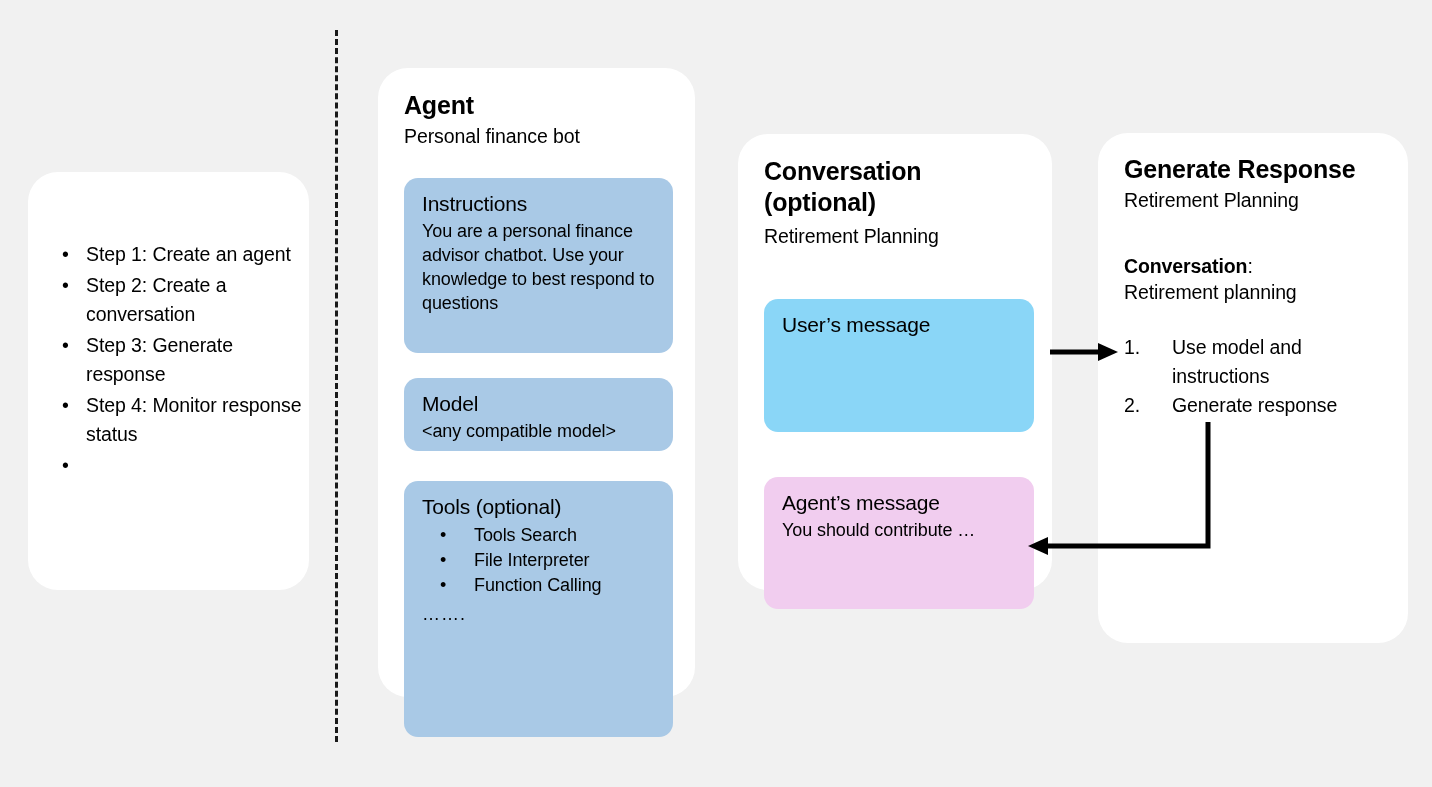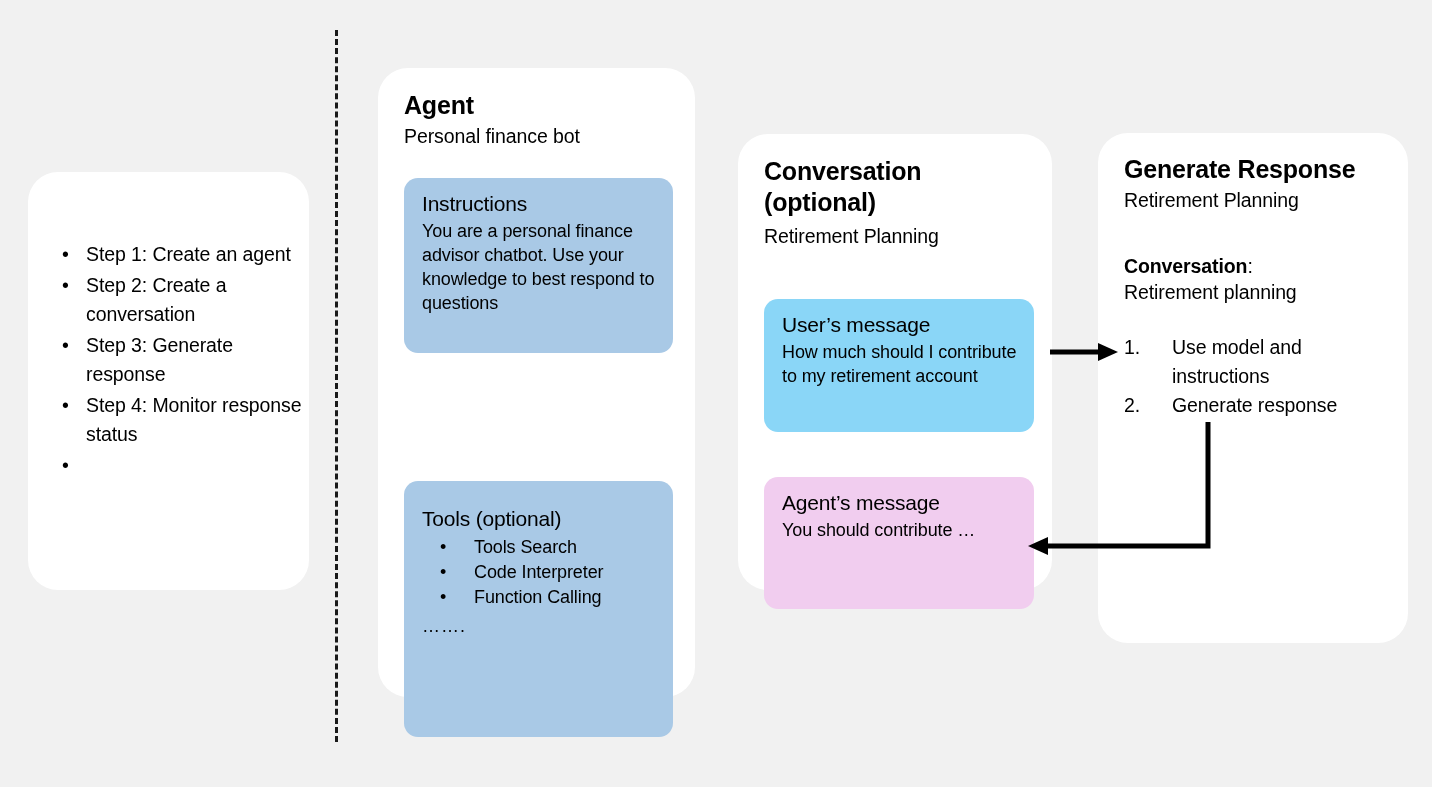"How much should I contribute" p.block-body { html: <p>How much should I contribute to my retirement account</p> -> none }
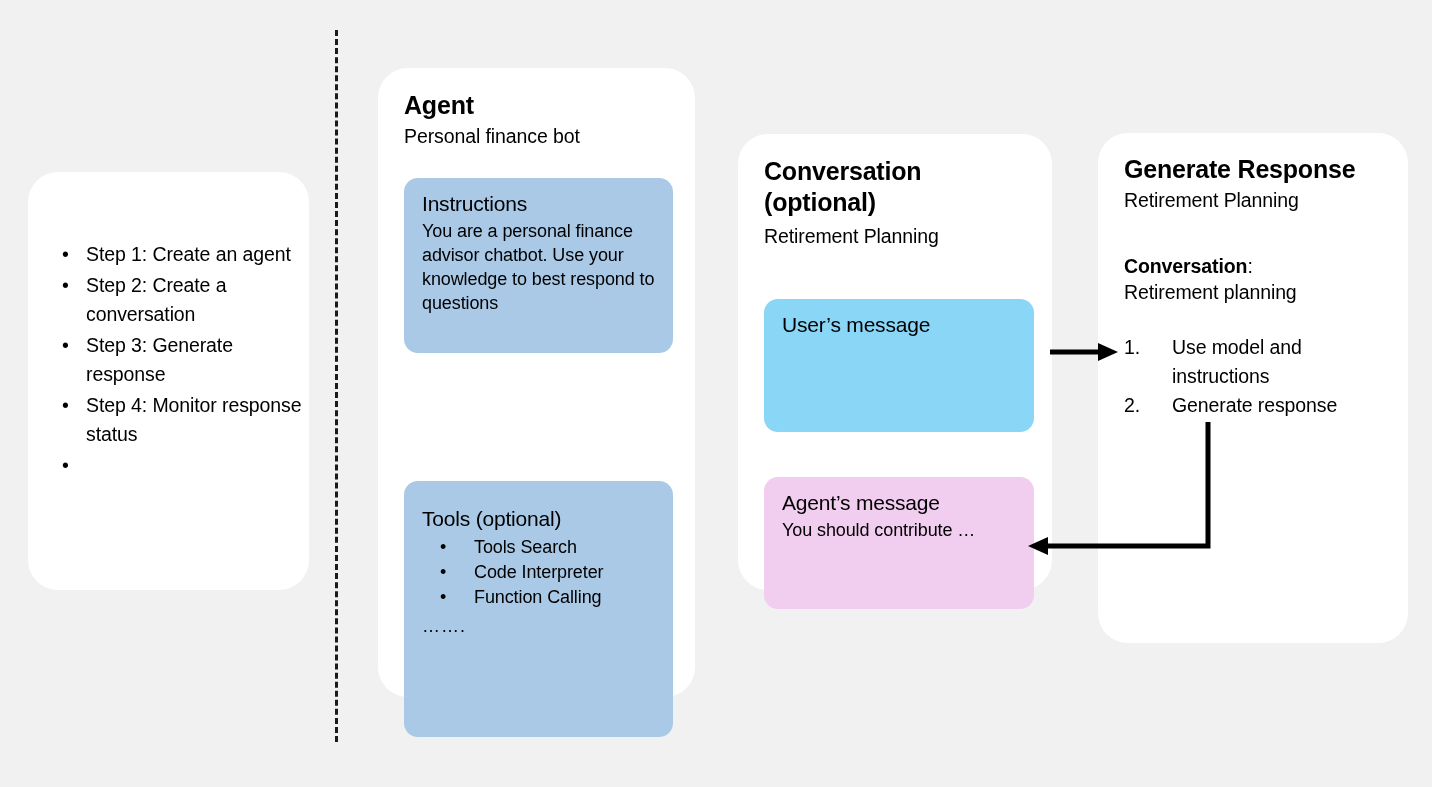"Model" div.block { html: none -> <div> <p>Model</p> <p>&lt;any compatible model&gt;</p> </div> }
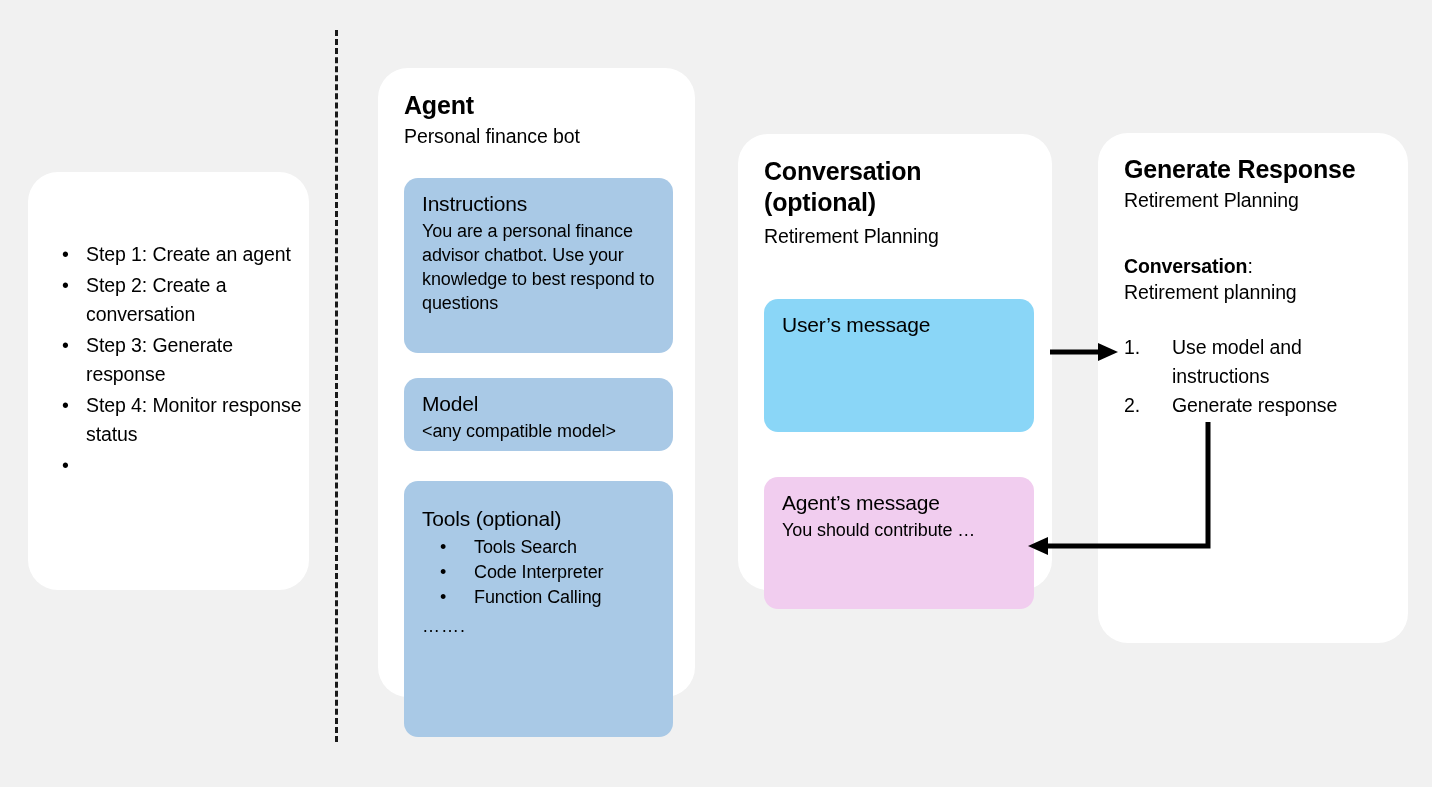"Tools (optional)" #tools-block .block-title { margin-top: 12px -> none }
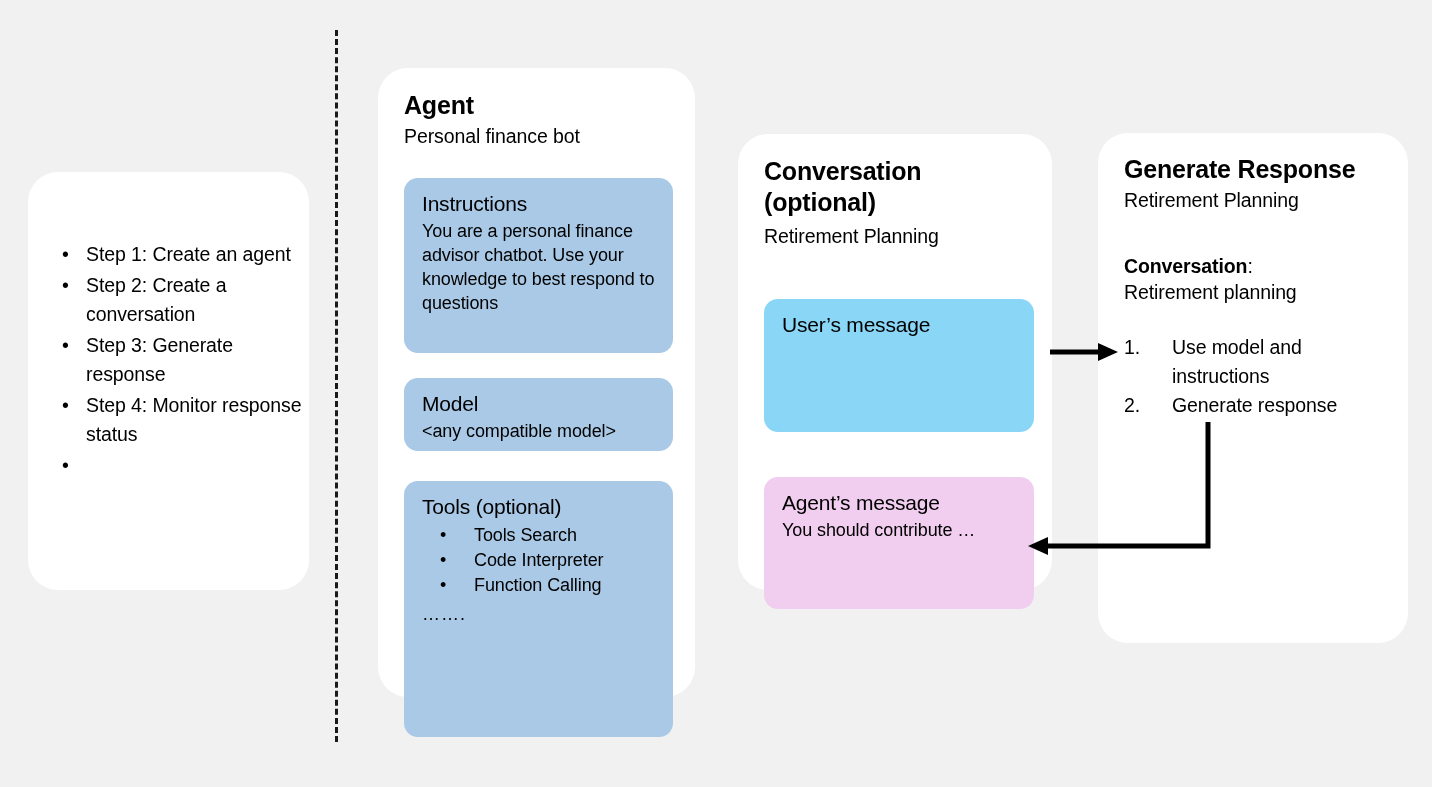"Code Interpreter" span { text: Code -> File }
